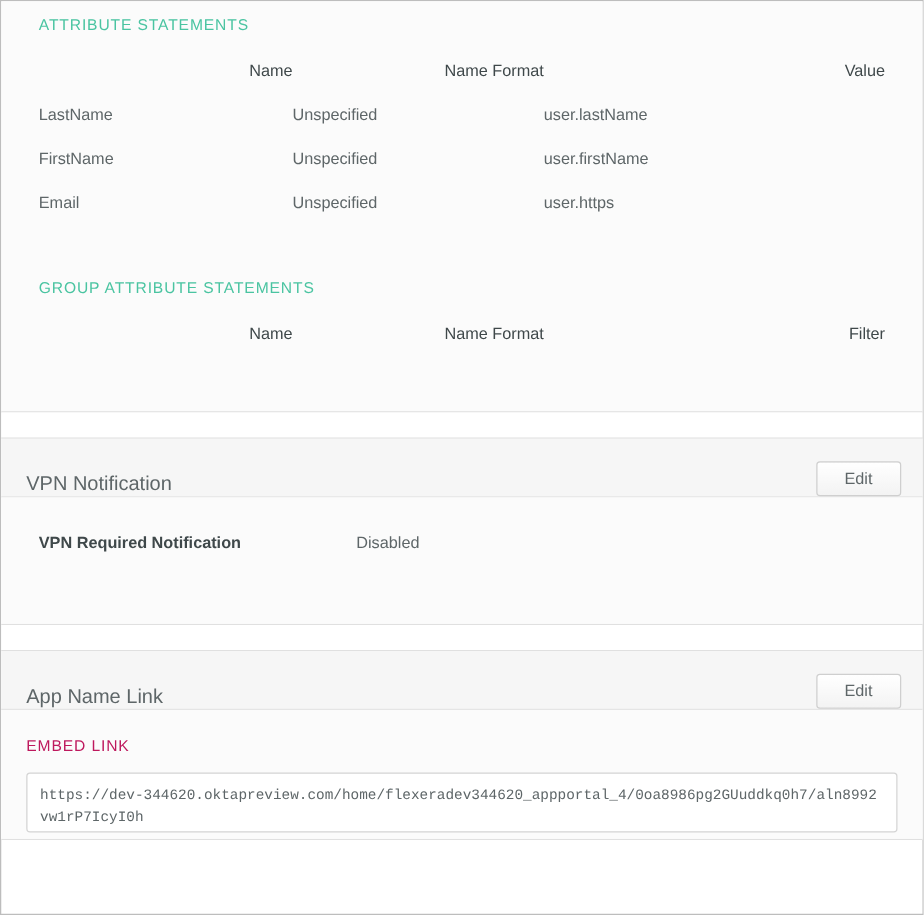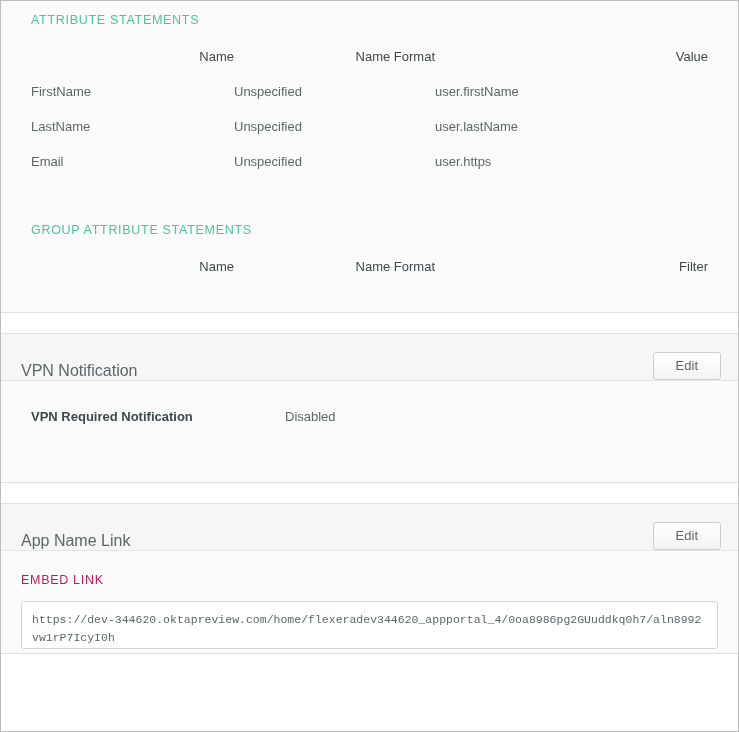"ATTRIBUTE STATEMENTS" #attr-section { padding-bottom: 18px -> 35px }
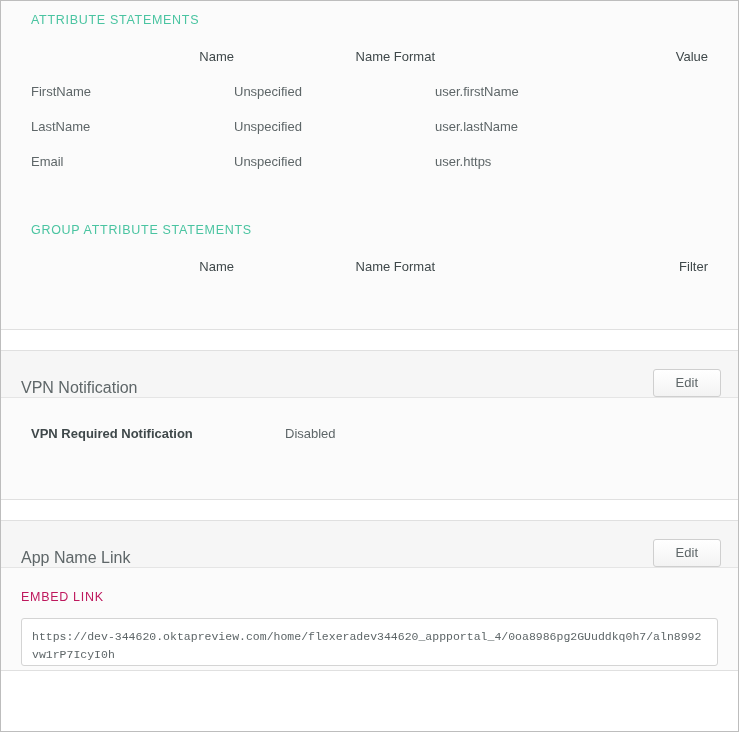"FirstName" tr { order: before "LastName" -> after "LastName" }
